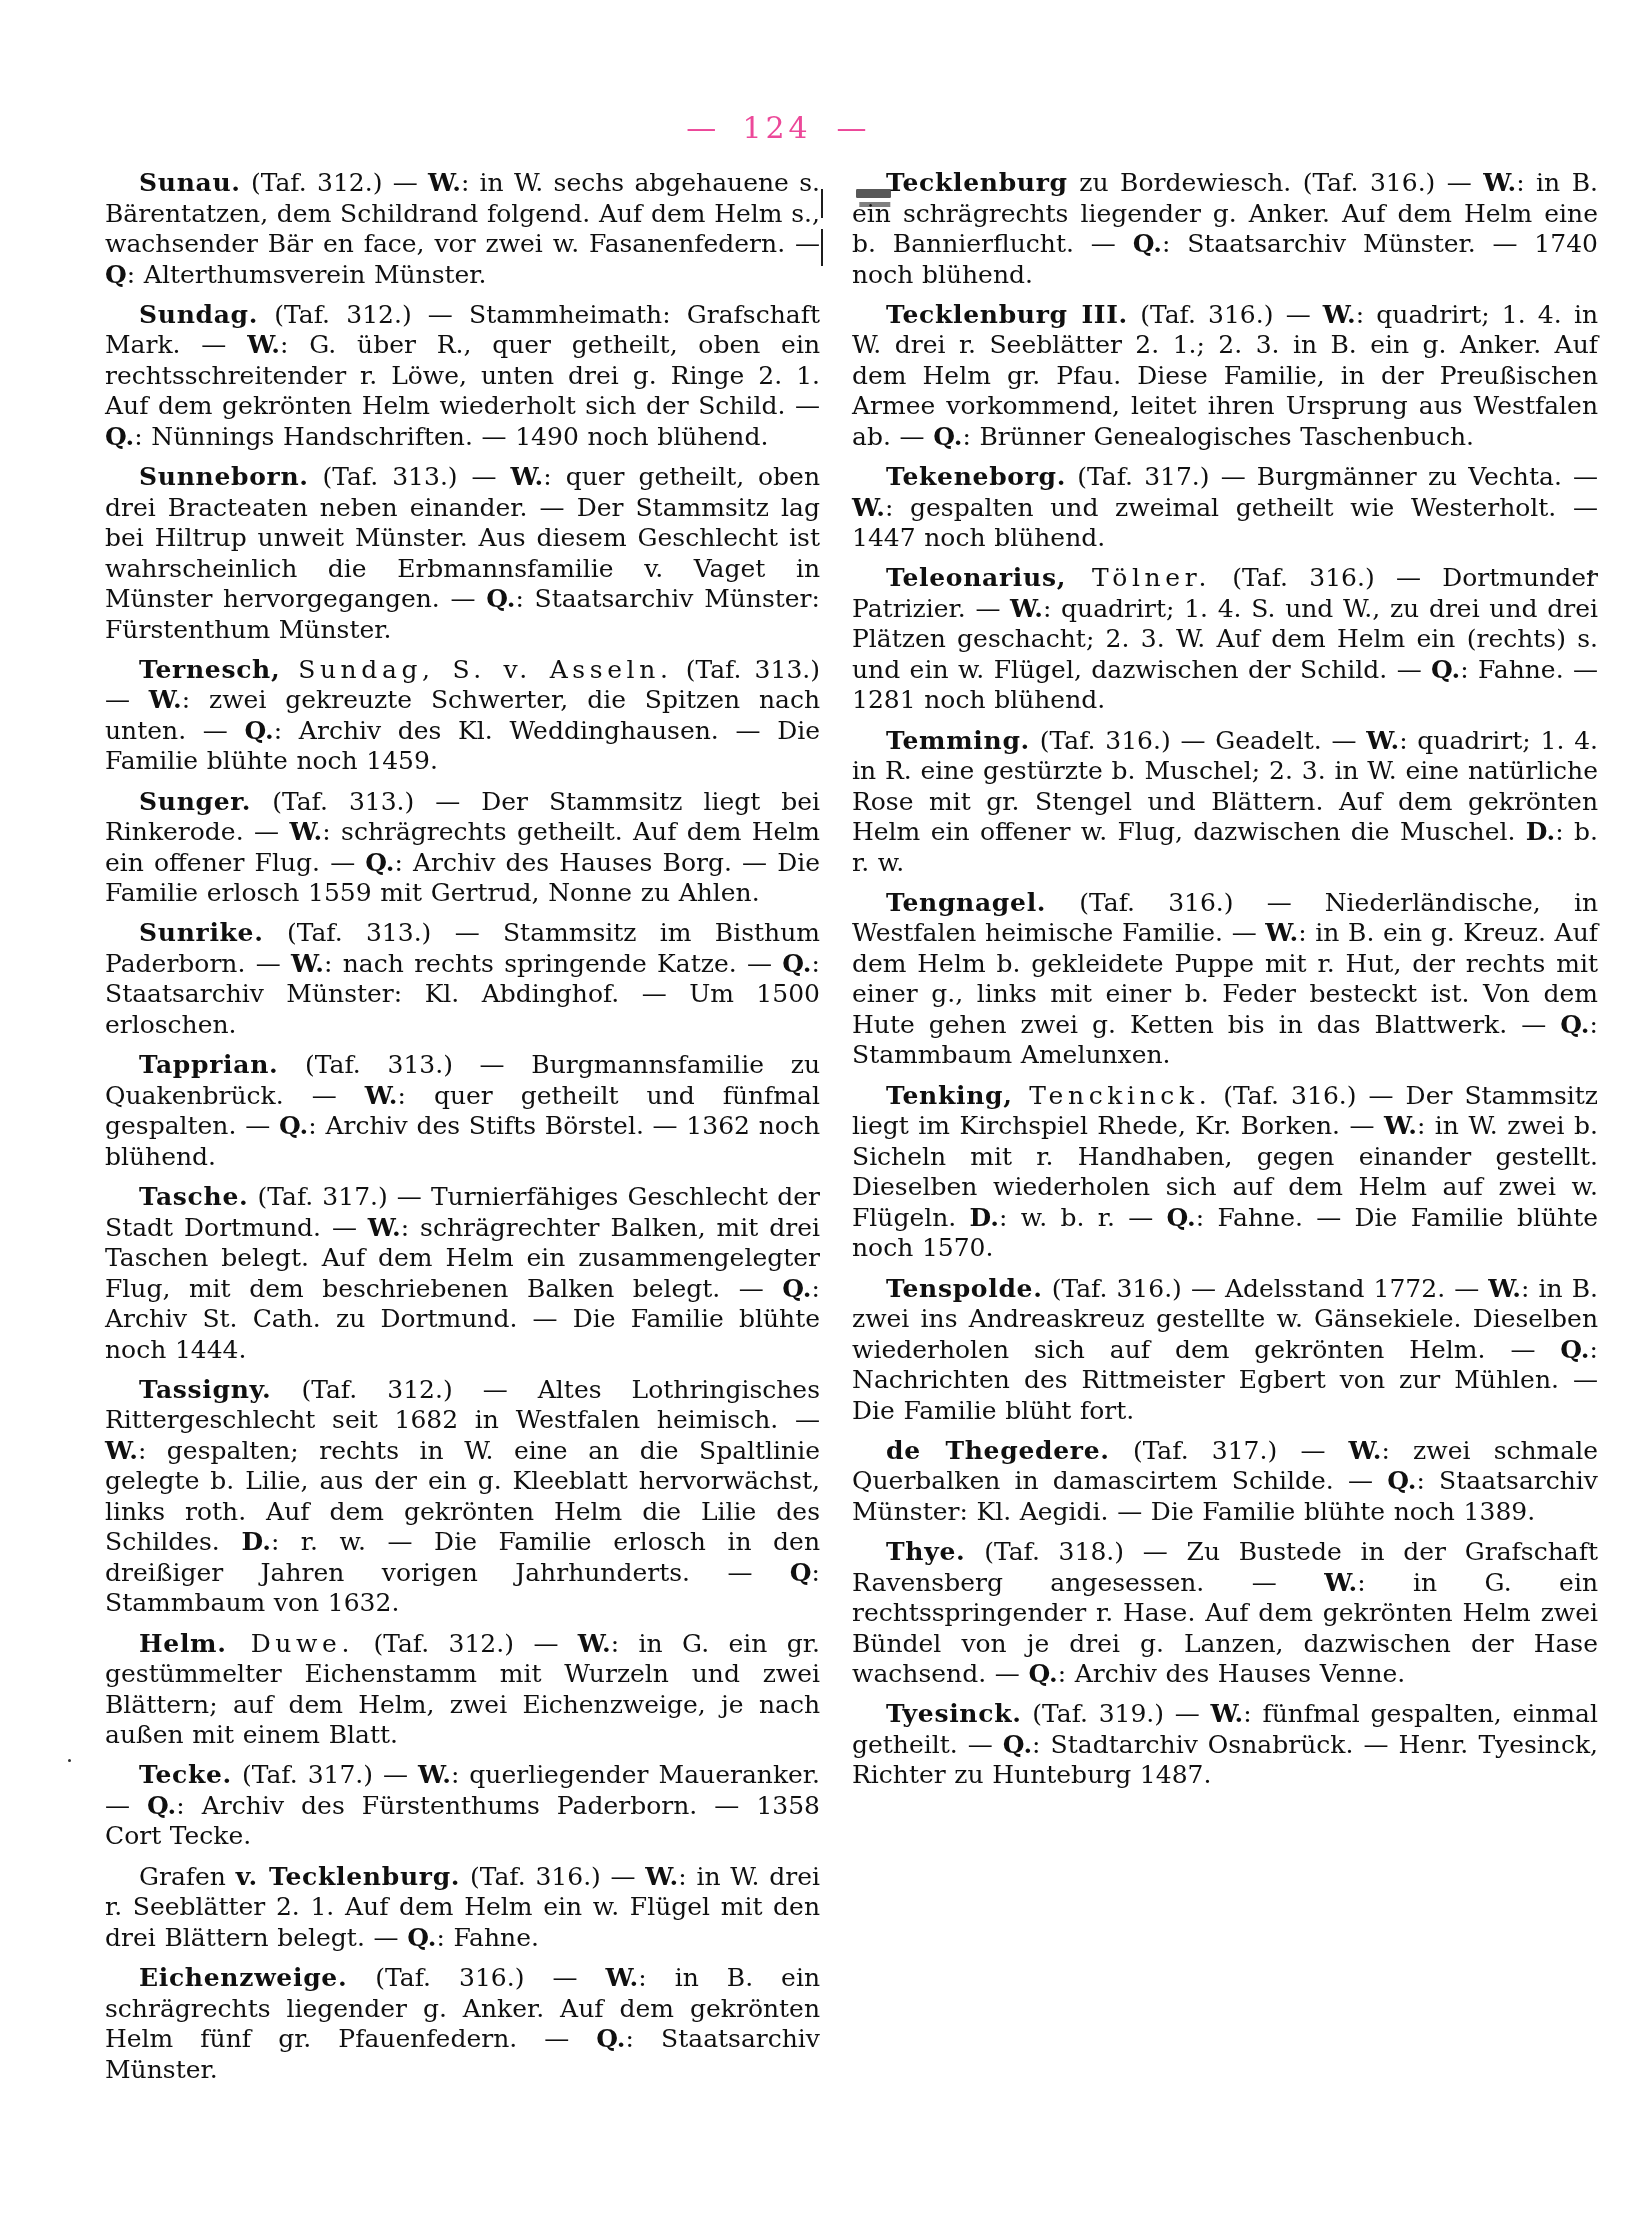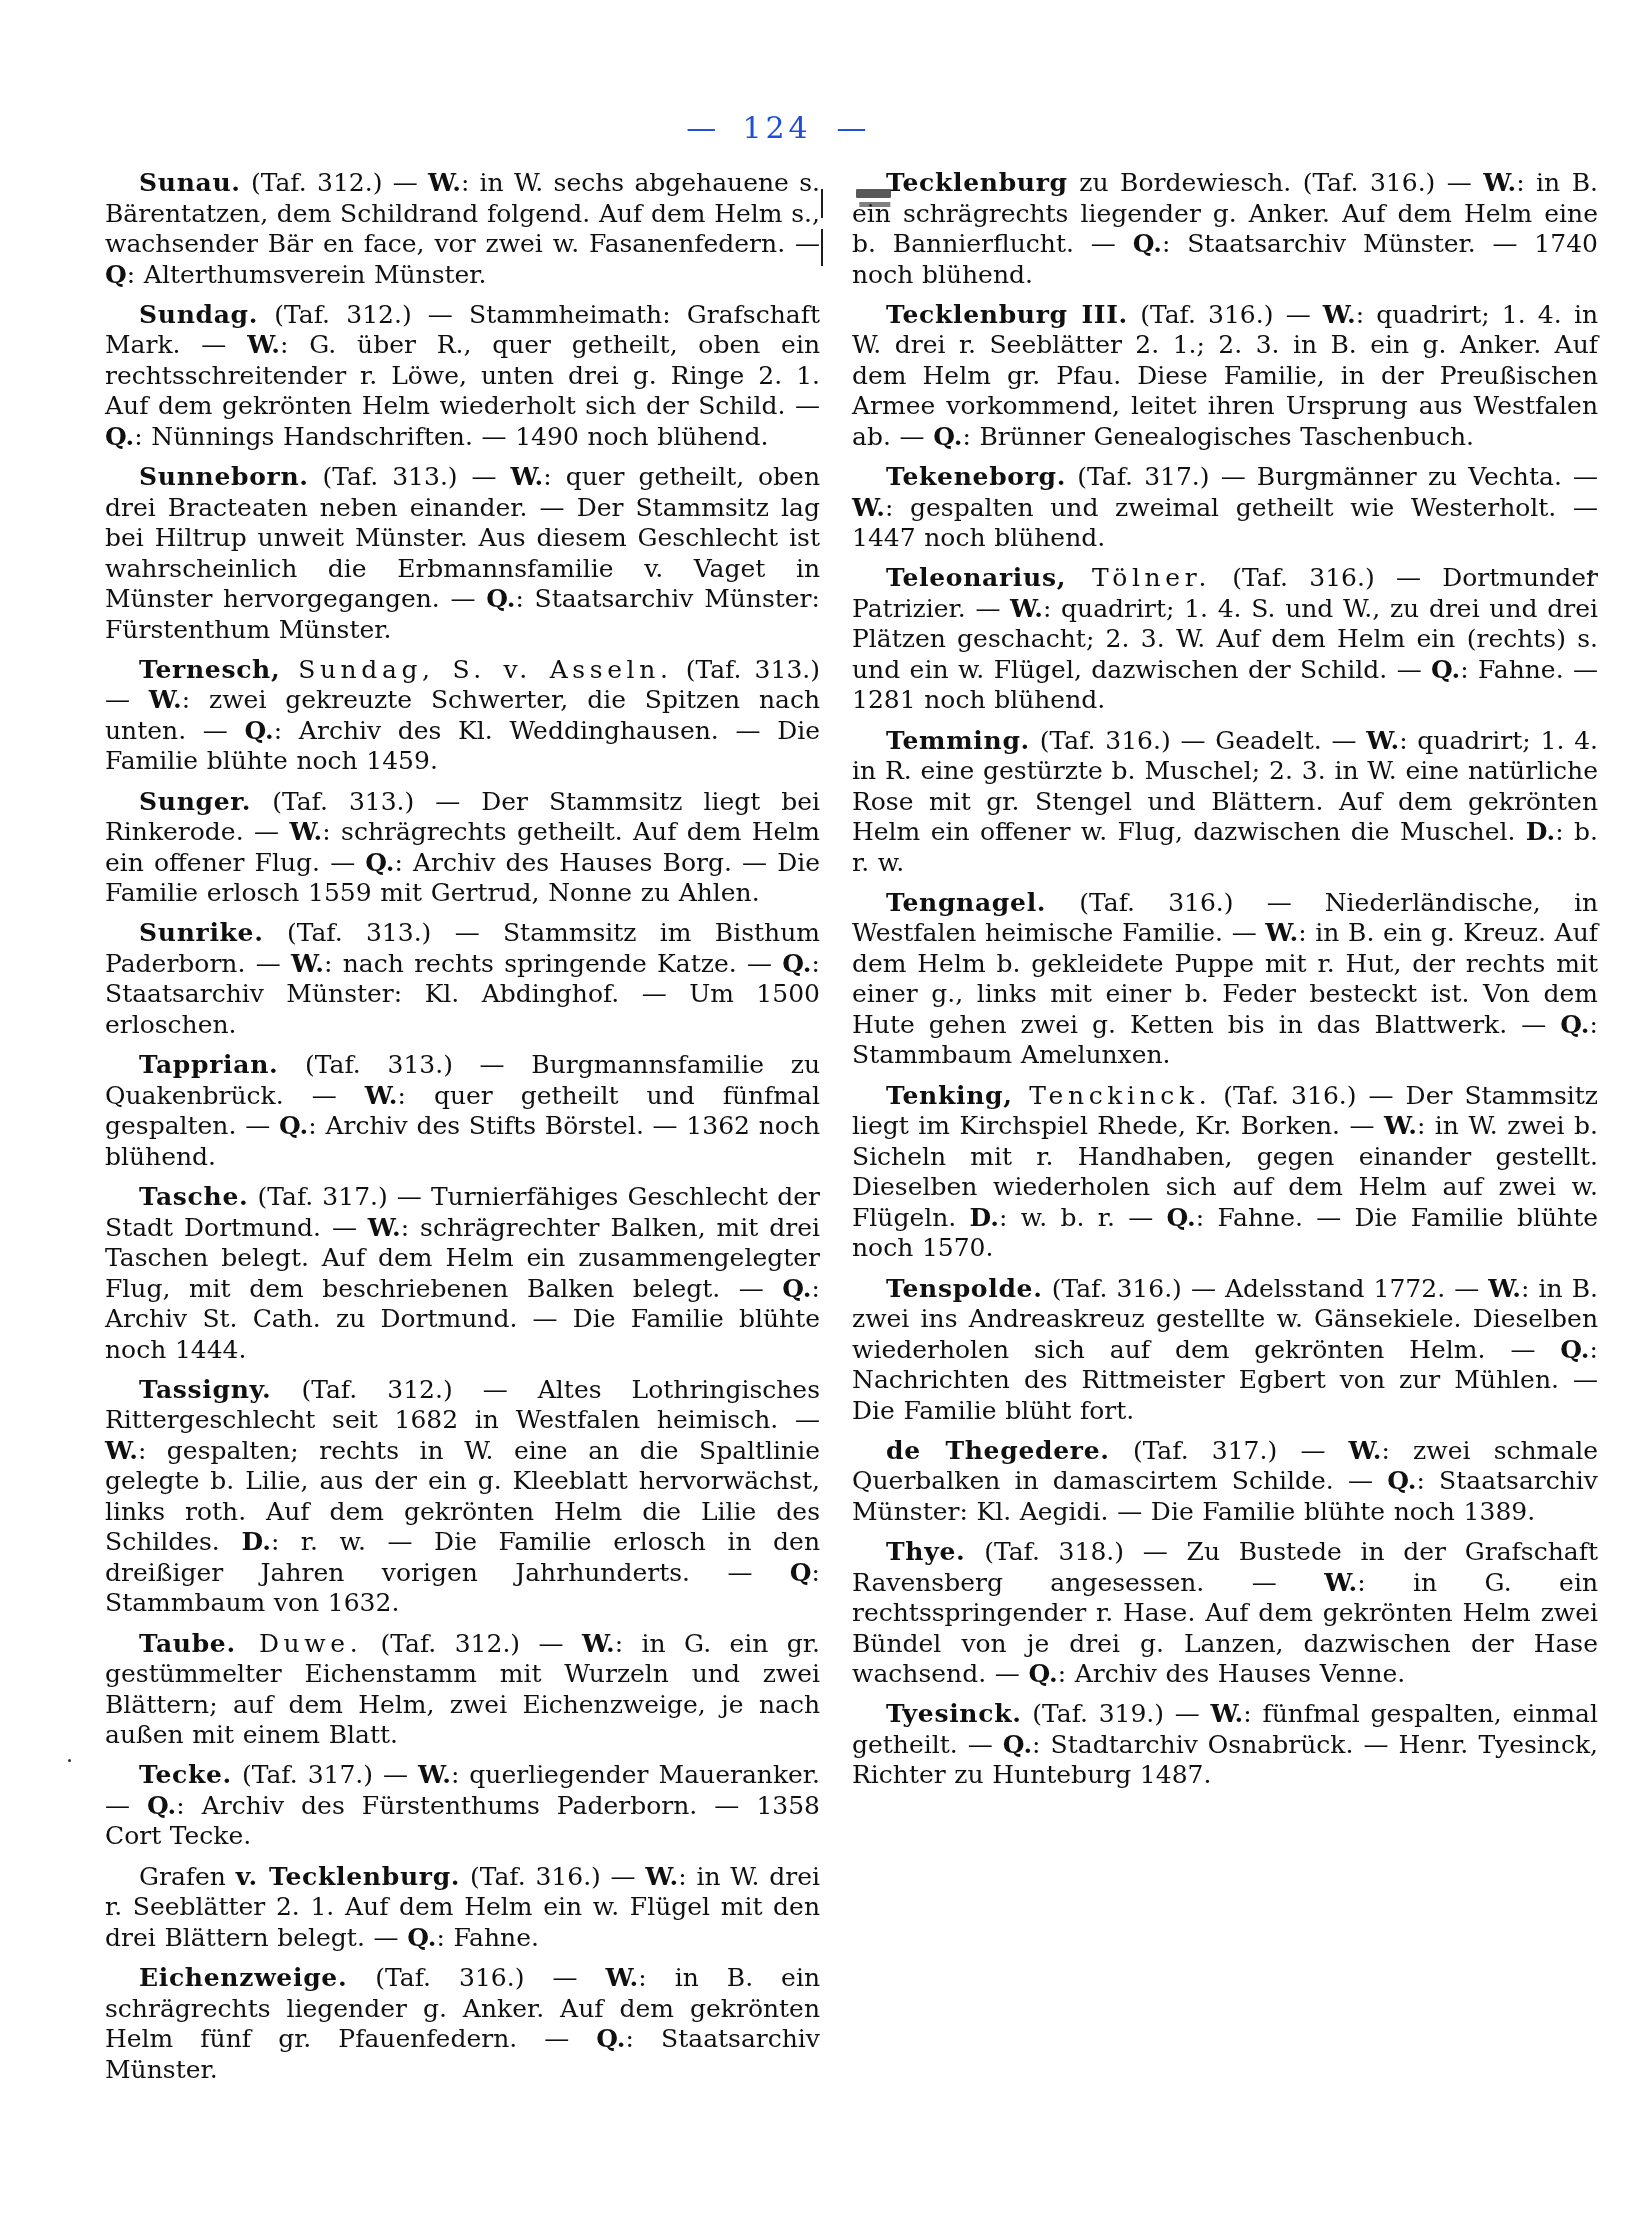"— 124 —" .page-header { color: #1d4ed8 -> #ec4899 }
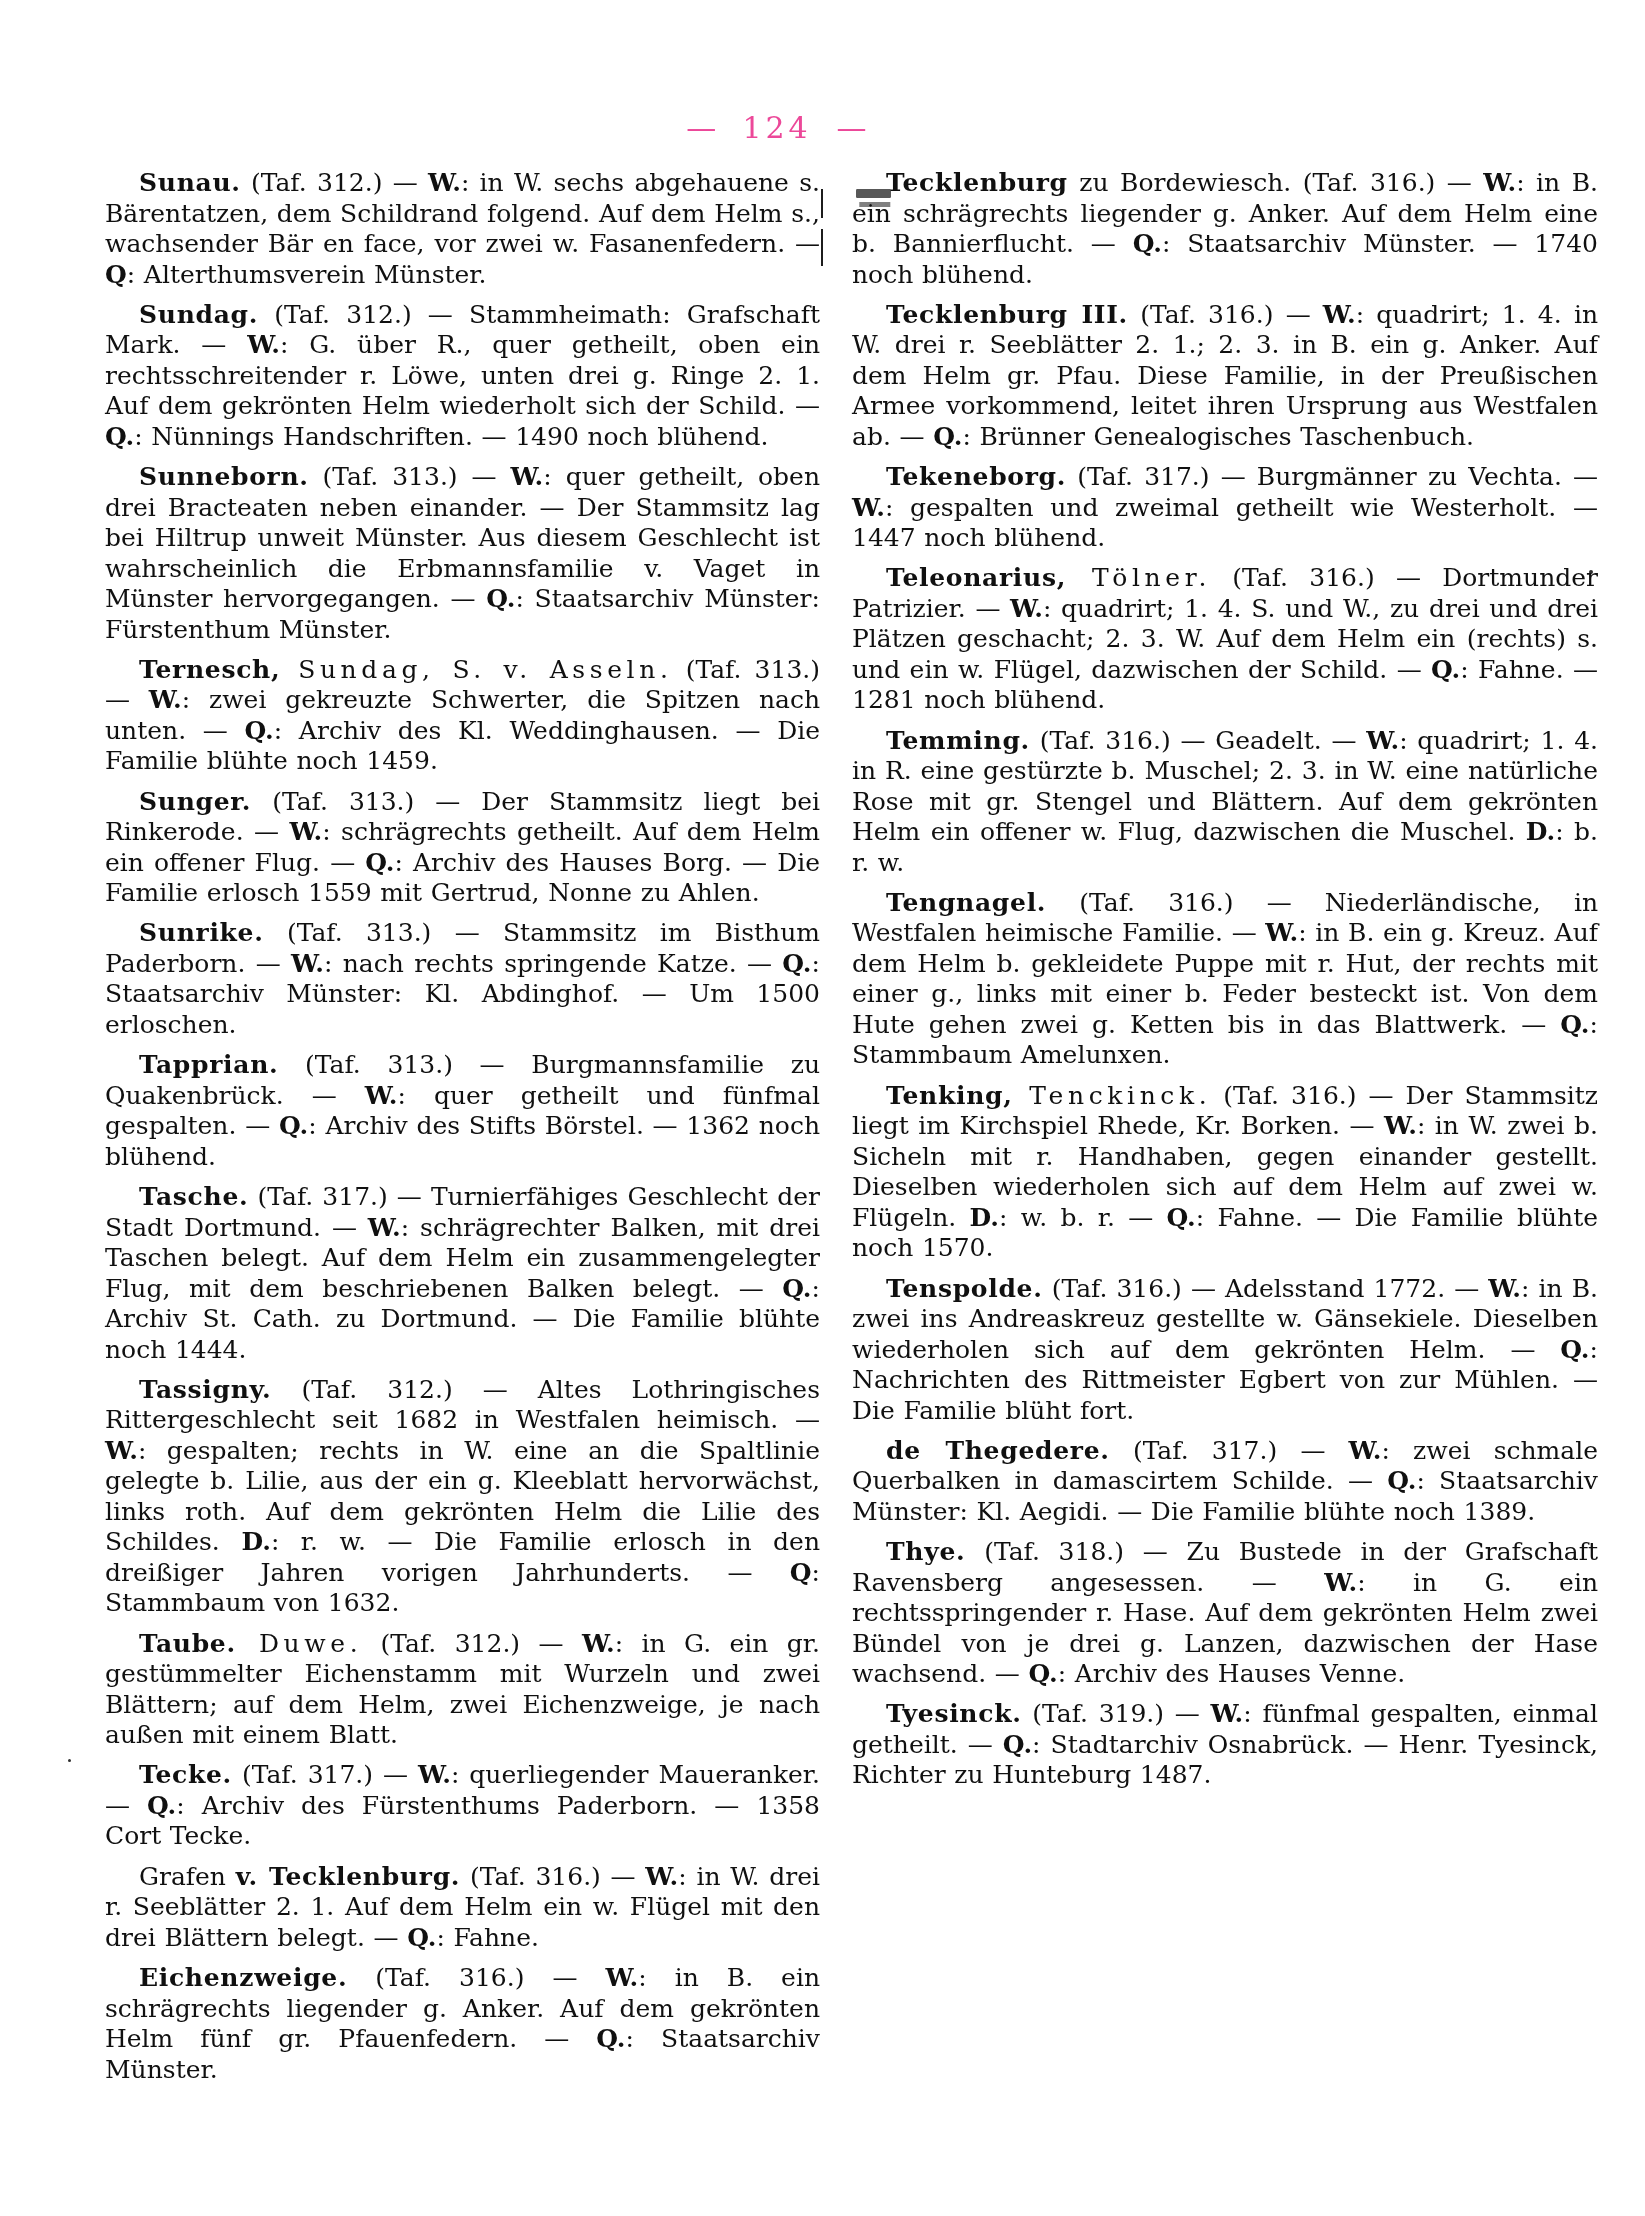"Taube." span.headword { text: Taube -> Helm }
